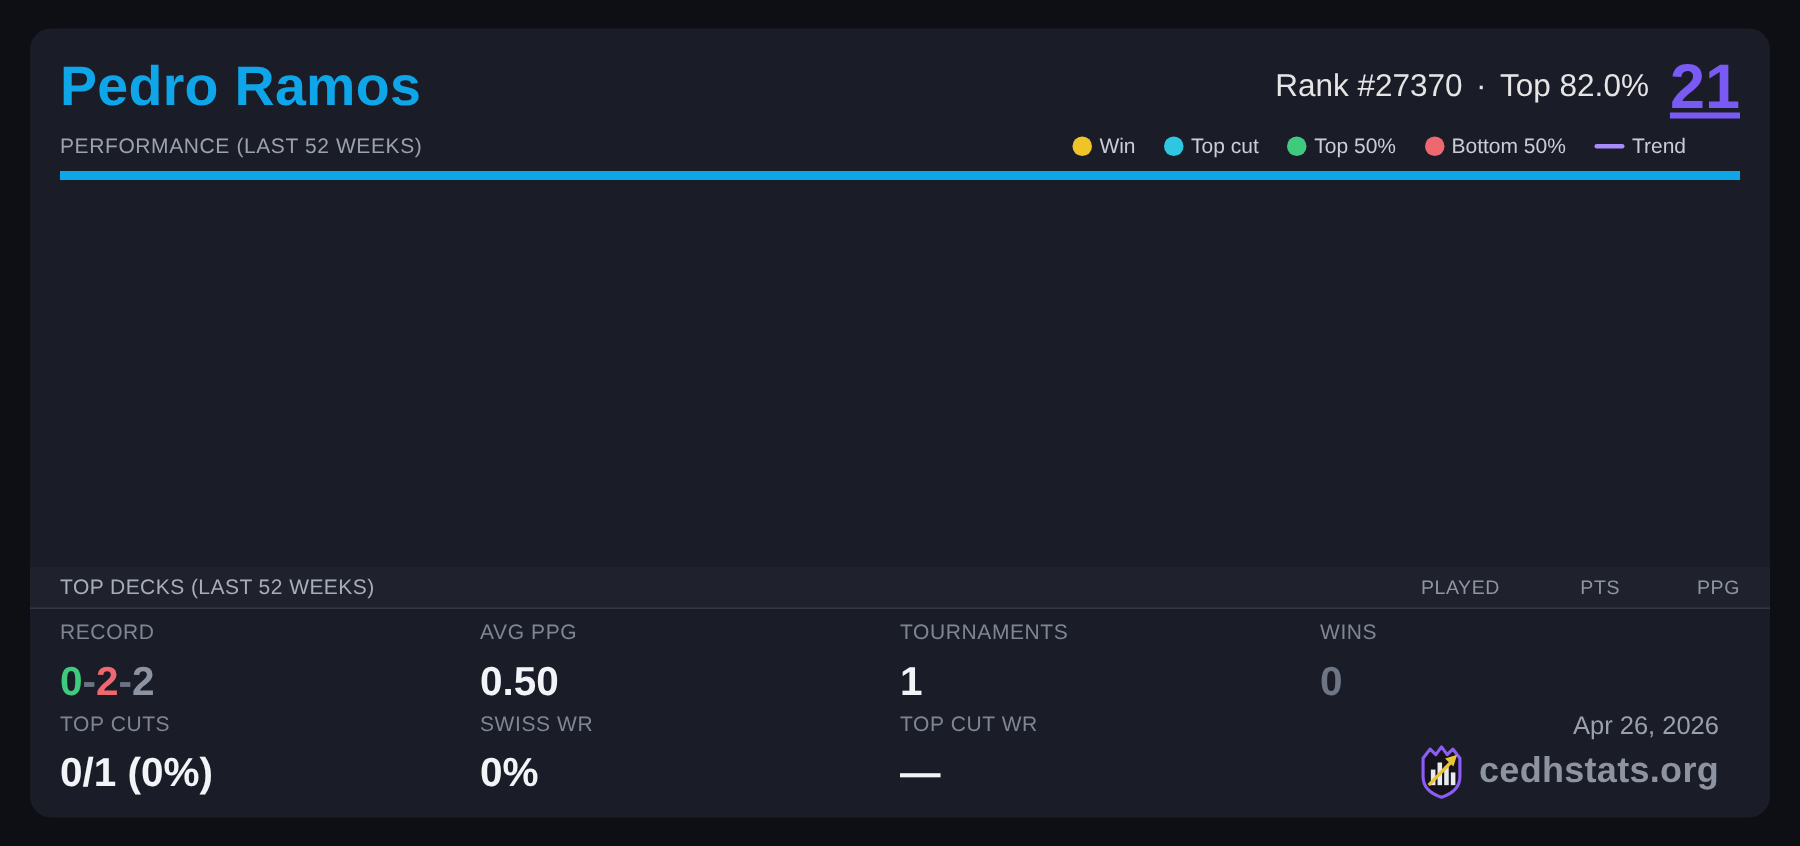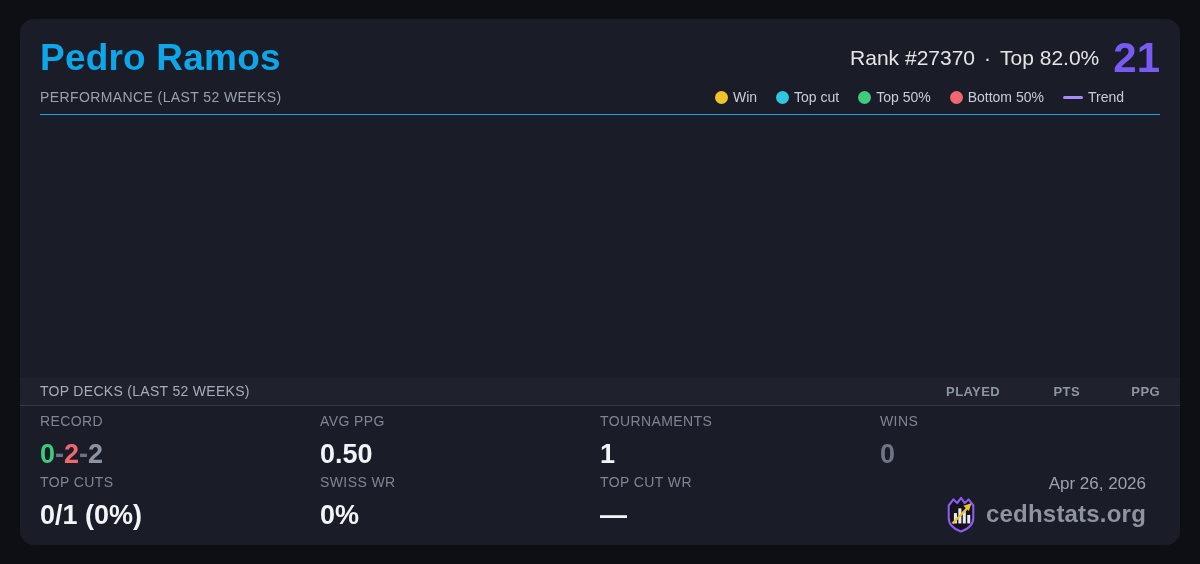"21" div.score { text-decoration: none -> underline }
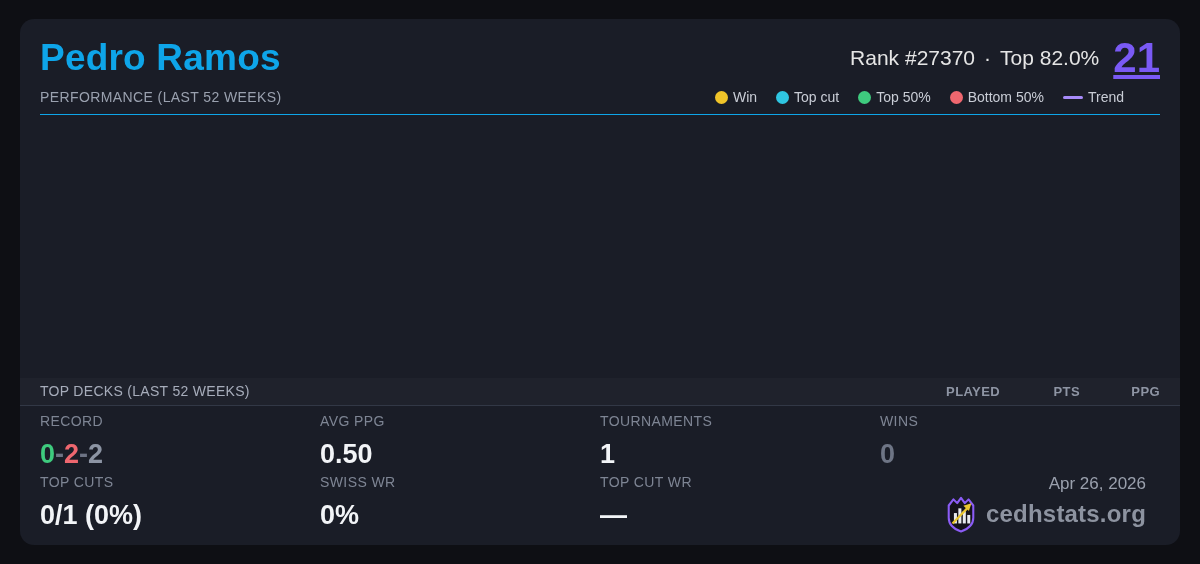"PERFORMANCE (LAST 52 WEEKS)" .perf-header { border-bottom: 1px solid #0ea5e9 -> 6px solid #0ea5e9 }
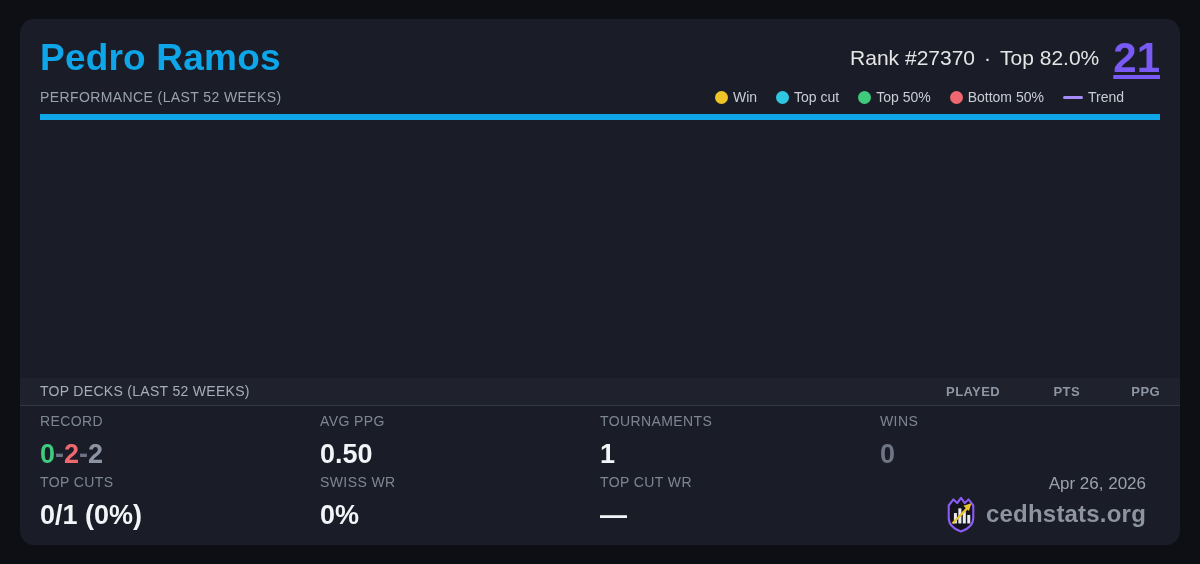"PLAYED" .decks-cols { font-weight: bold -> none }
